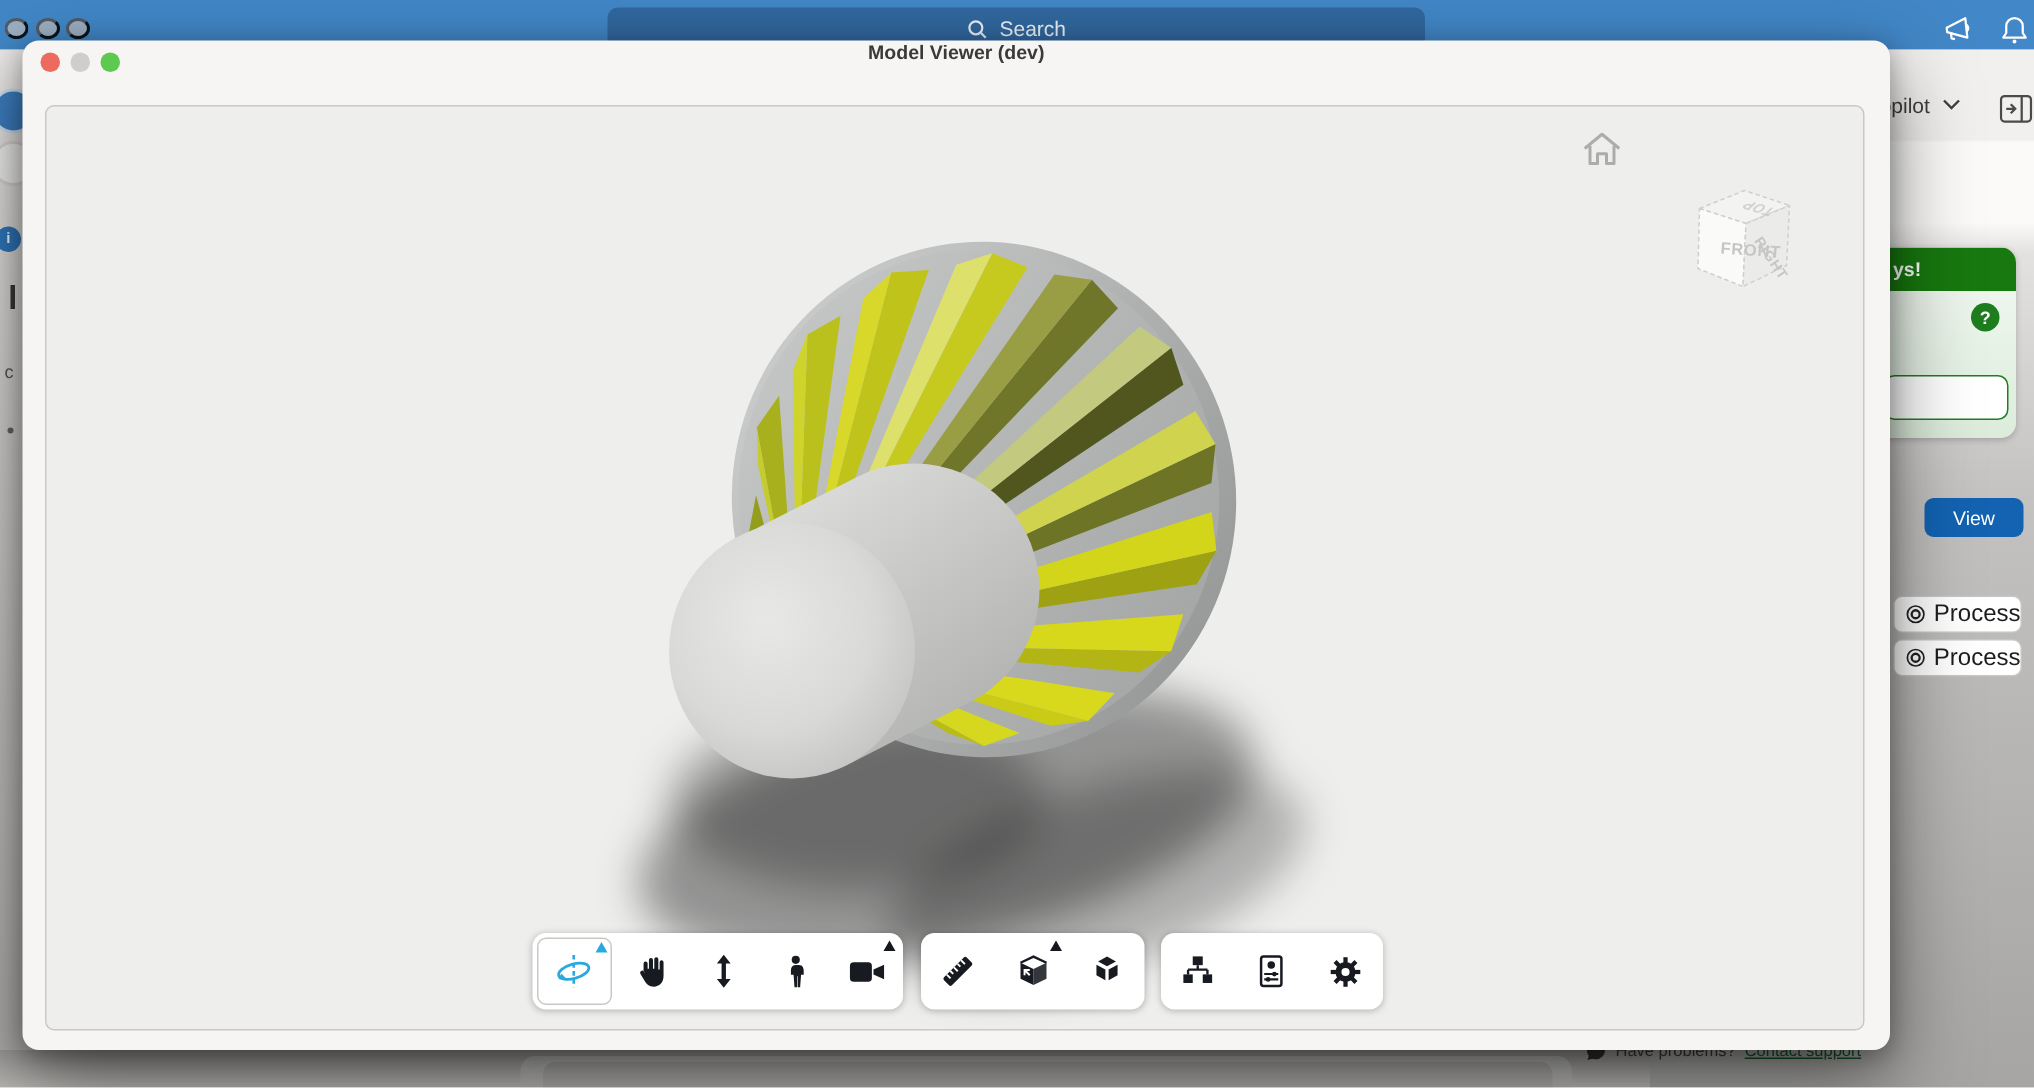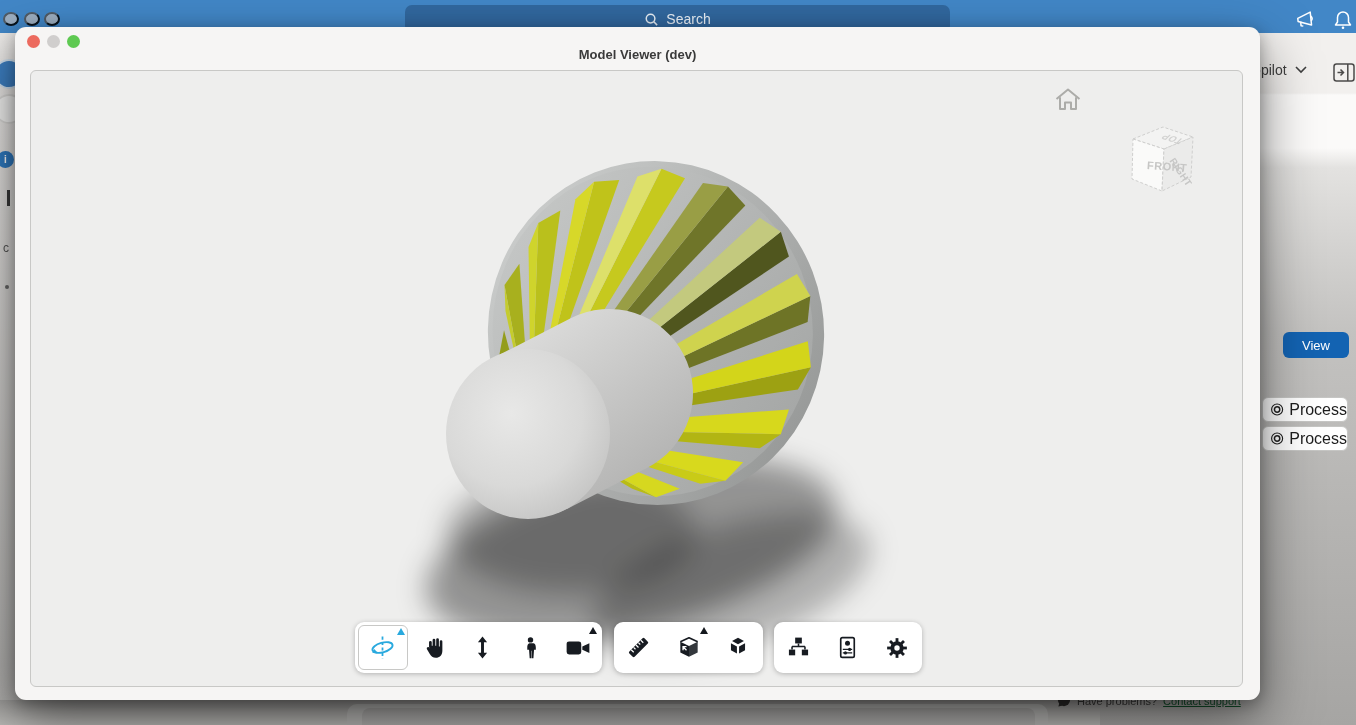"Model Viewer (dev)" .mv-title { padding-top: 20px -> 0 }
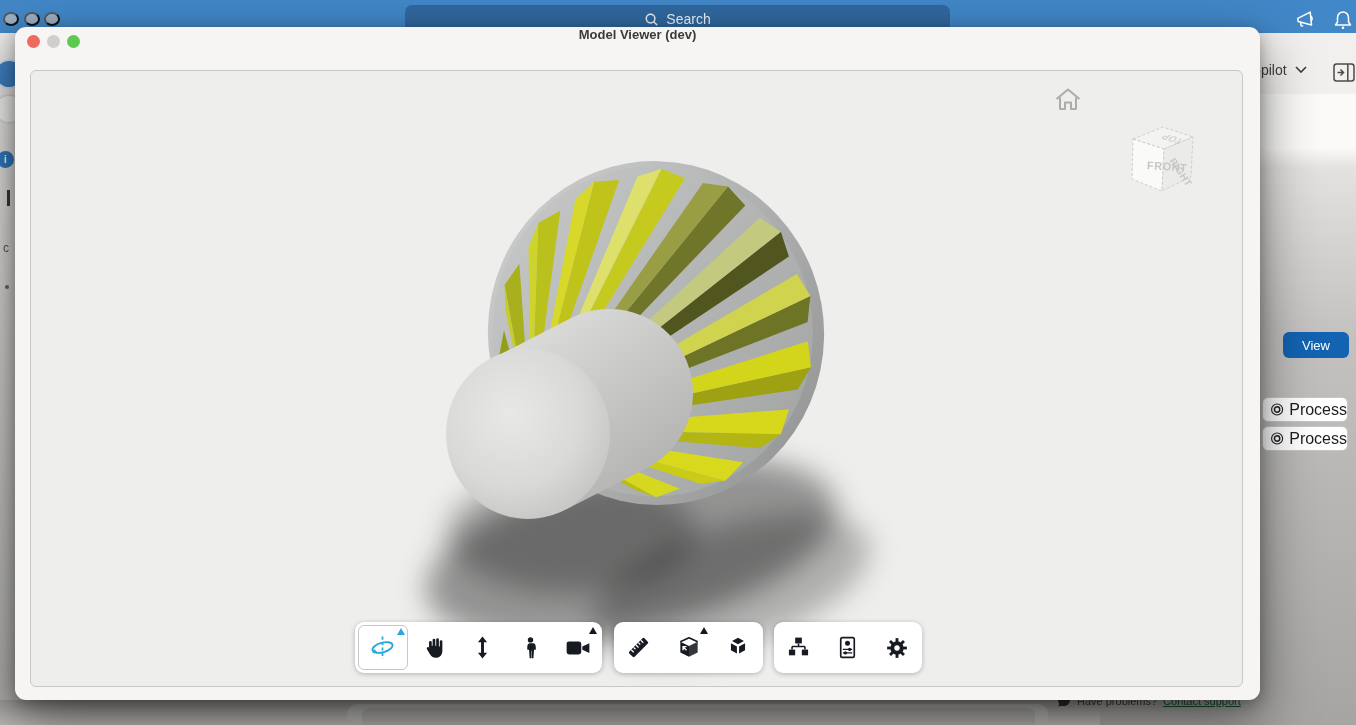"ys!" div.abs { html: none -> <div> <div>ys!</div> <span>?</span> <input> </div> }
